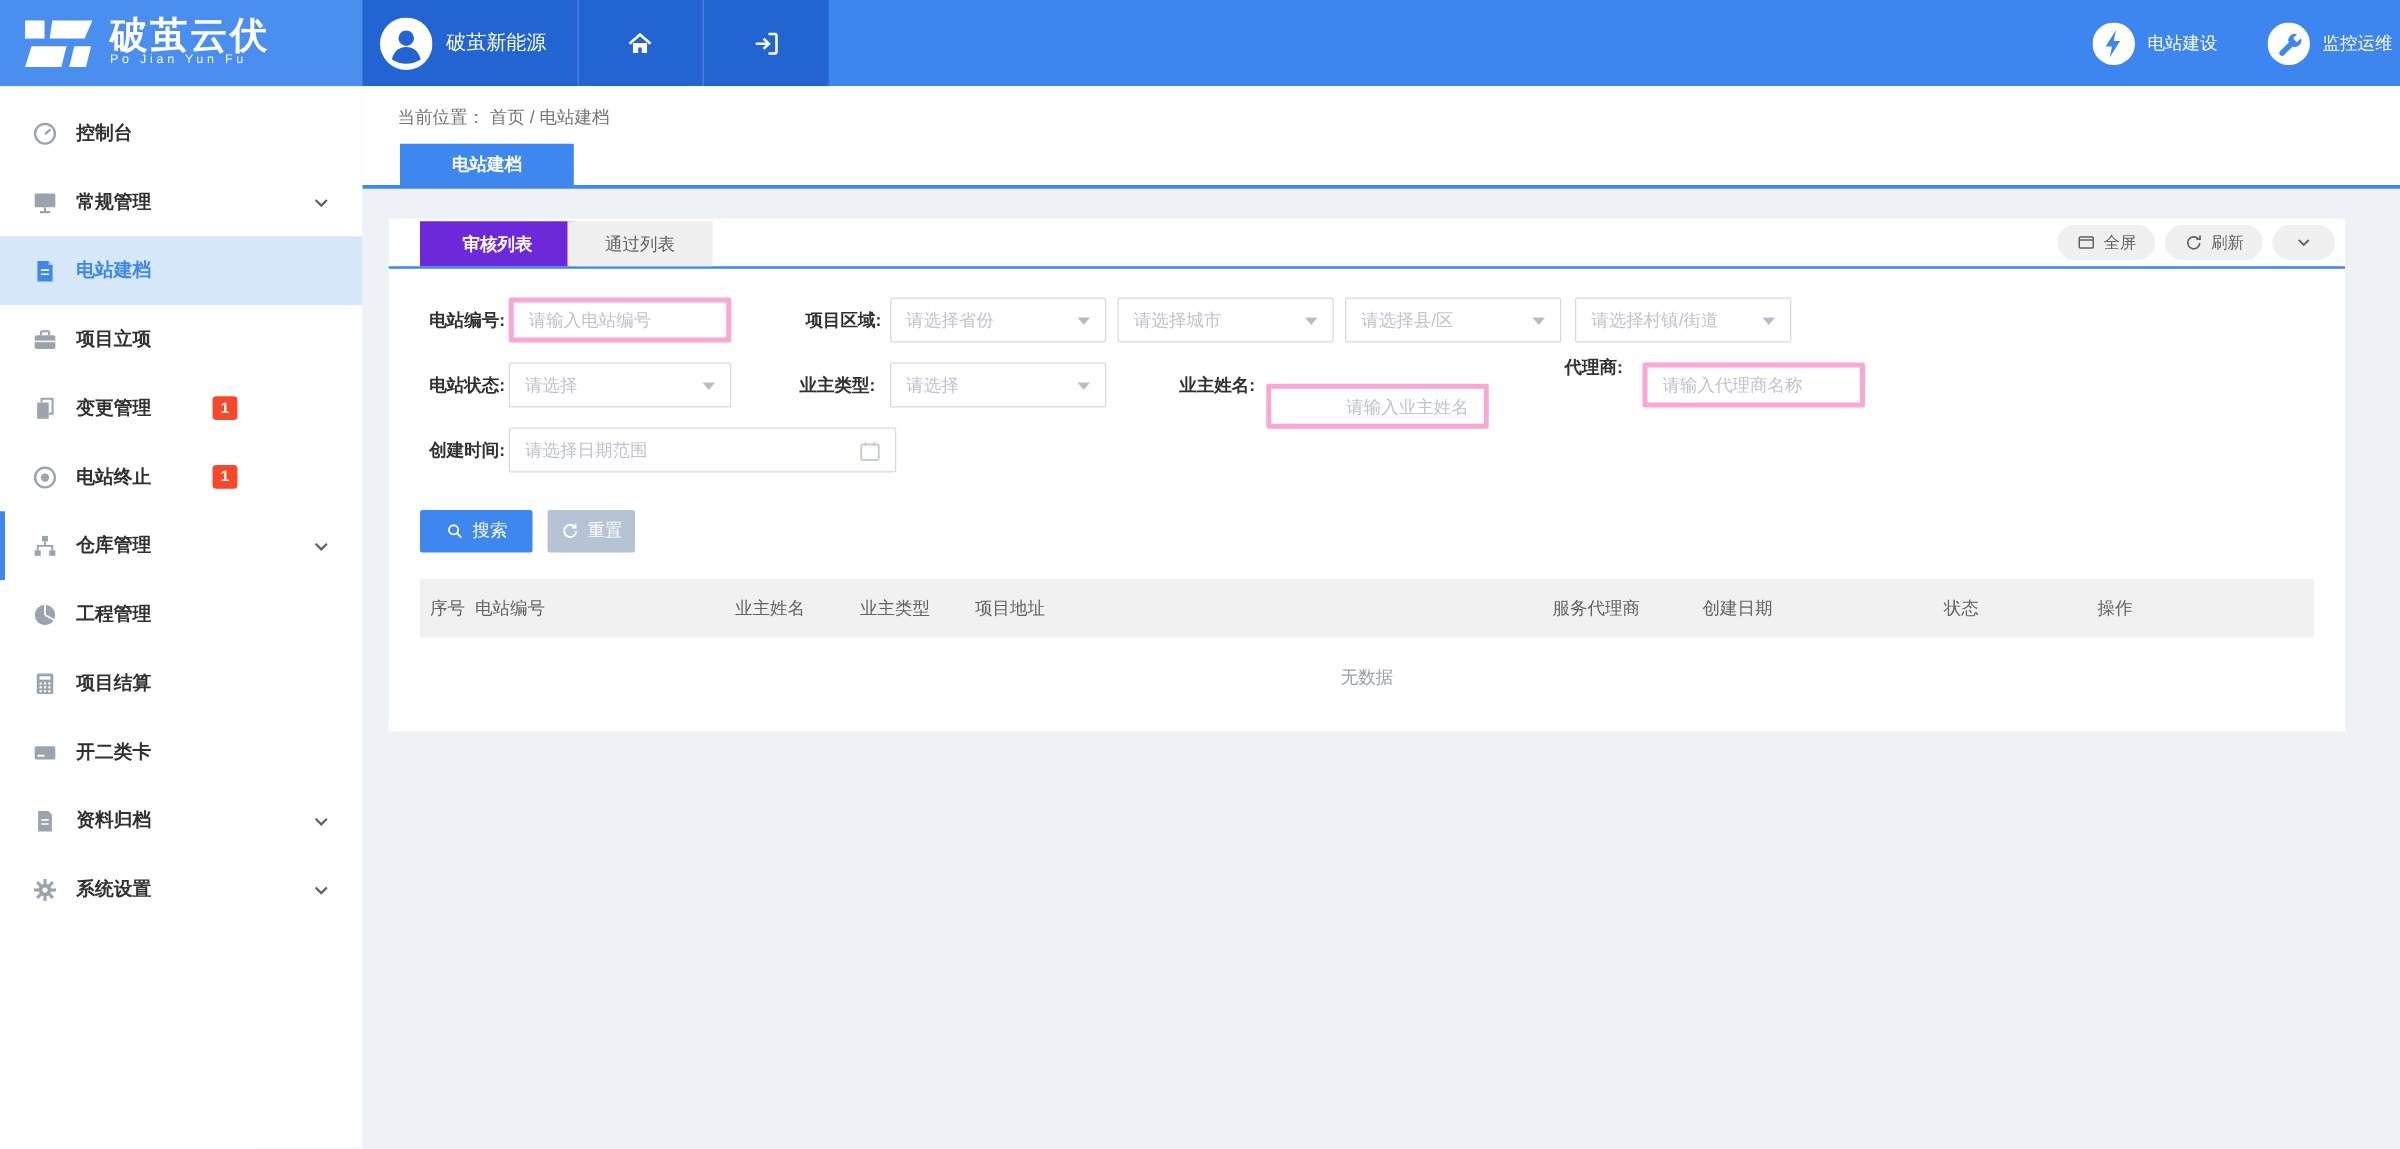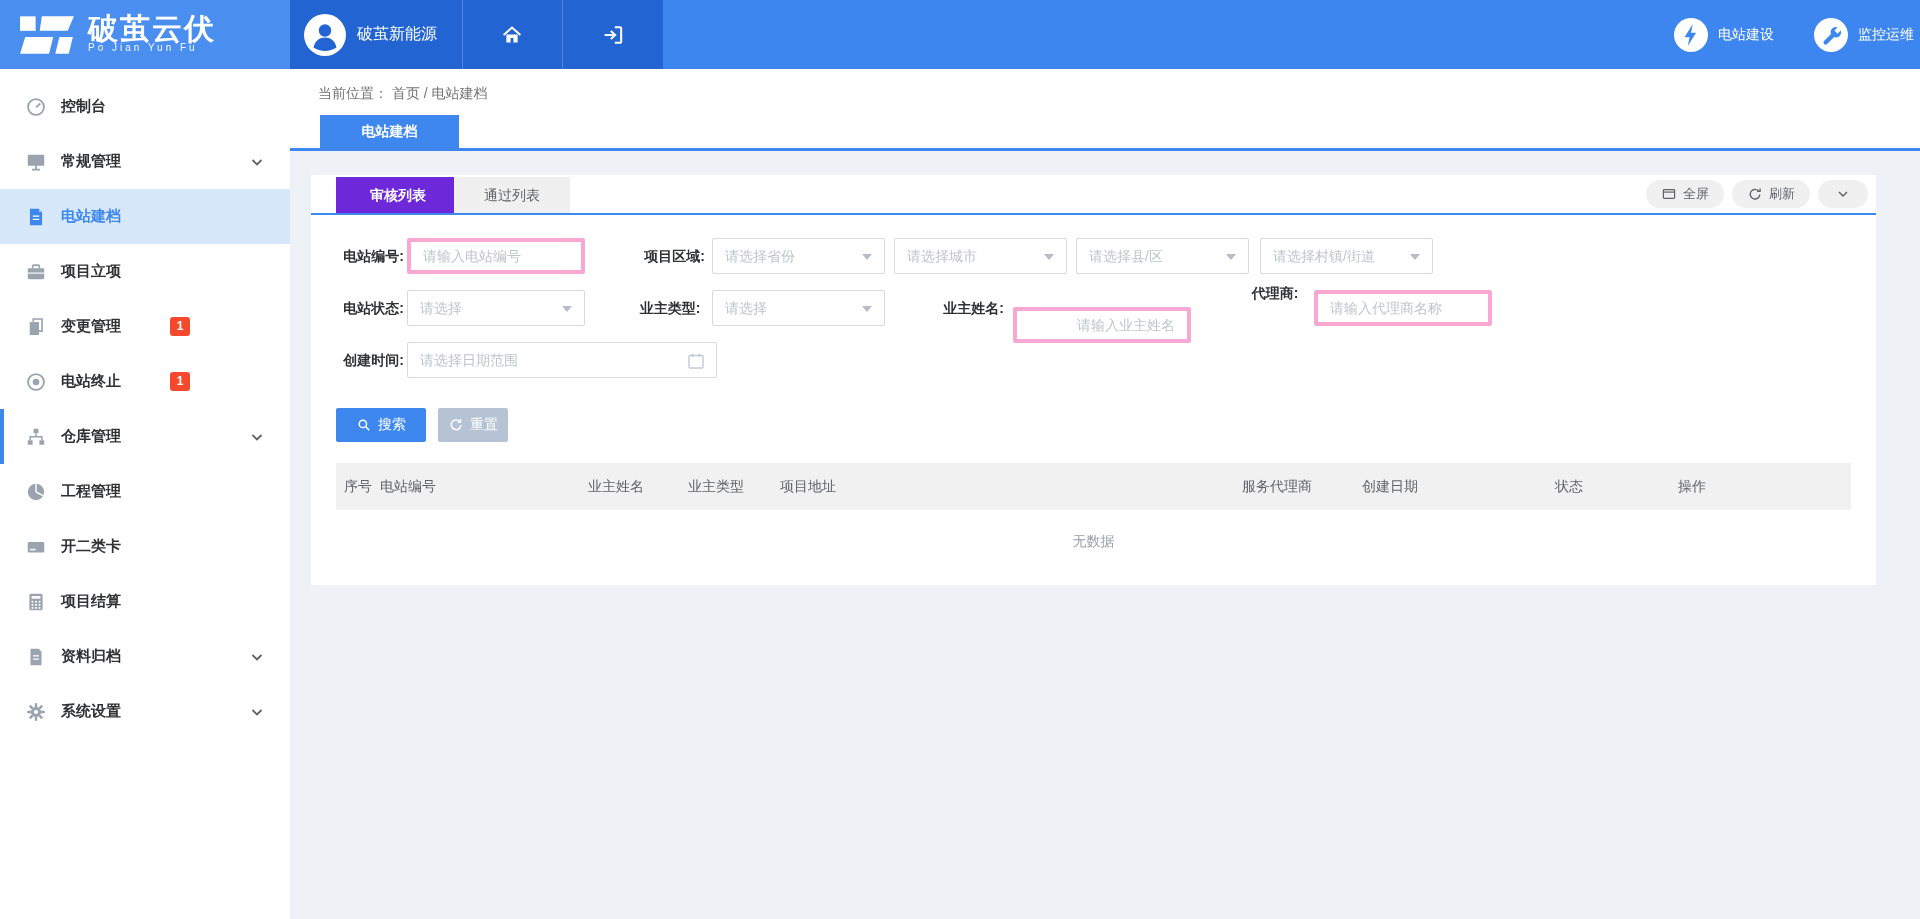"开二类卡" div.side-item { order: before "项目结算" -> after "项目结算" }
